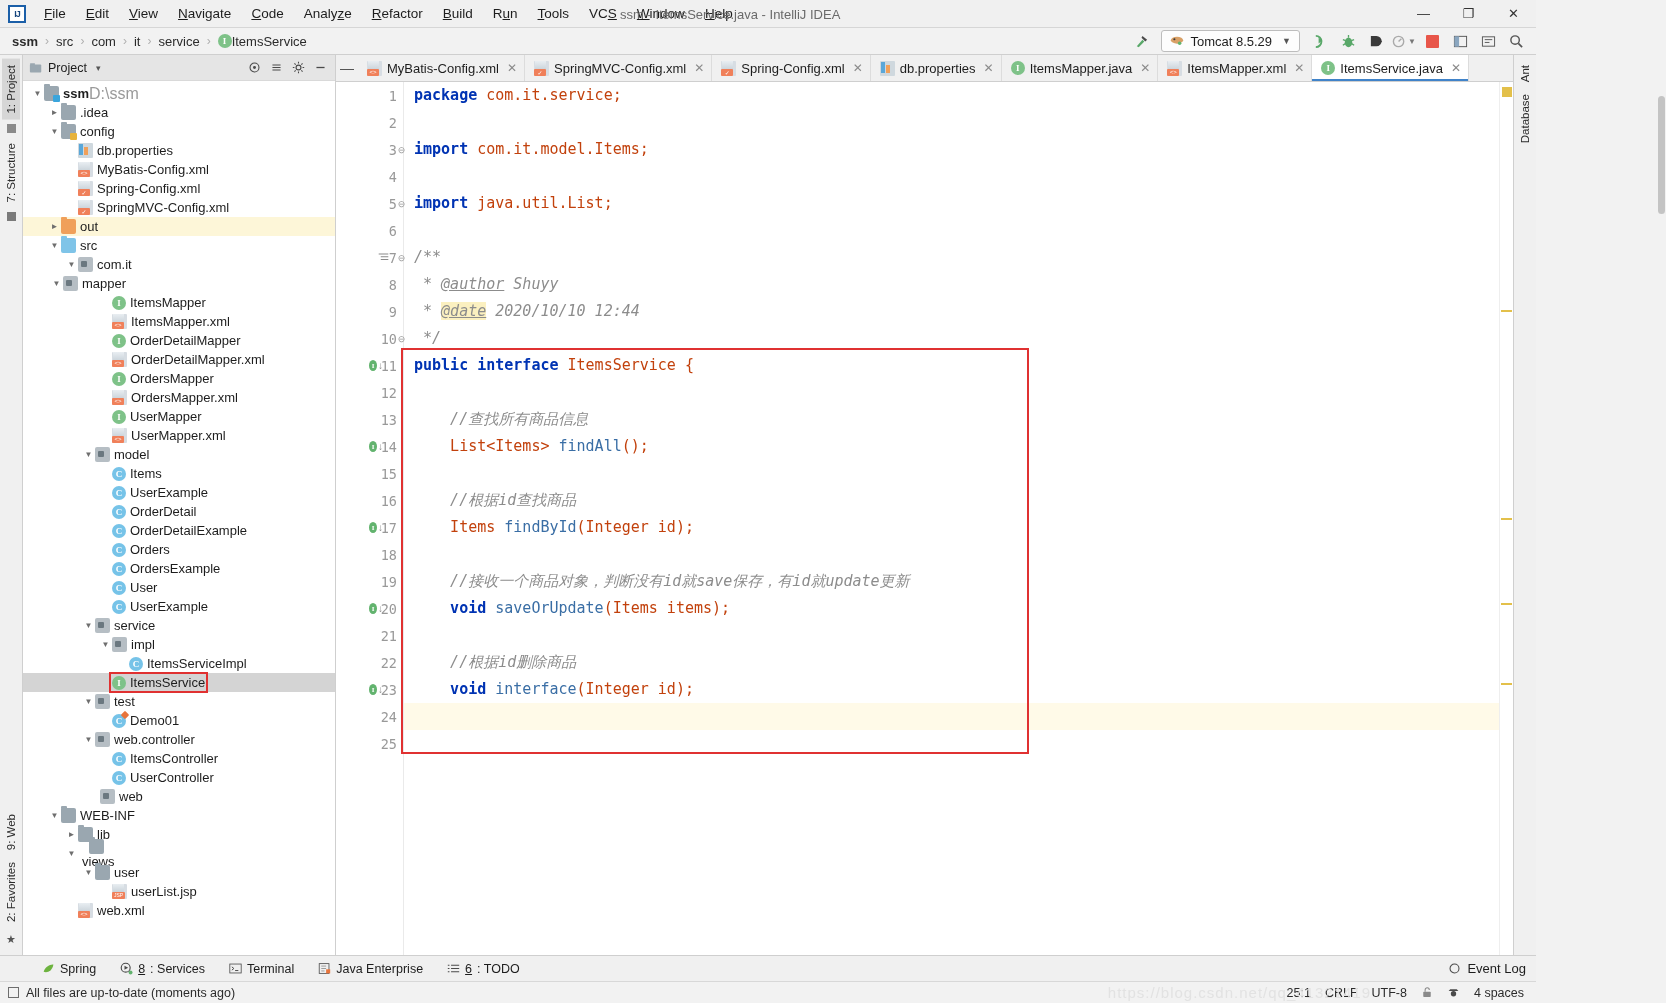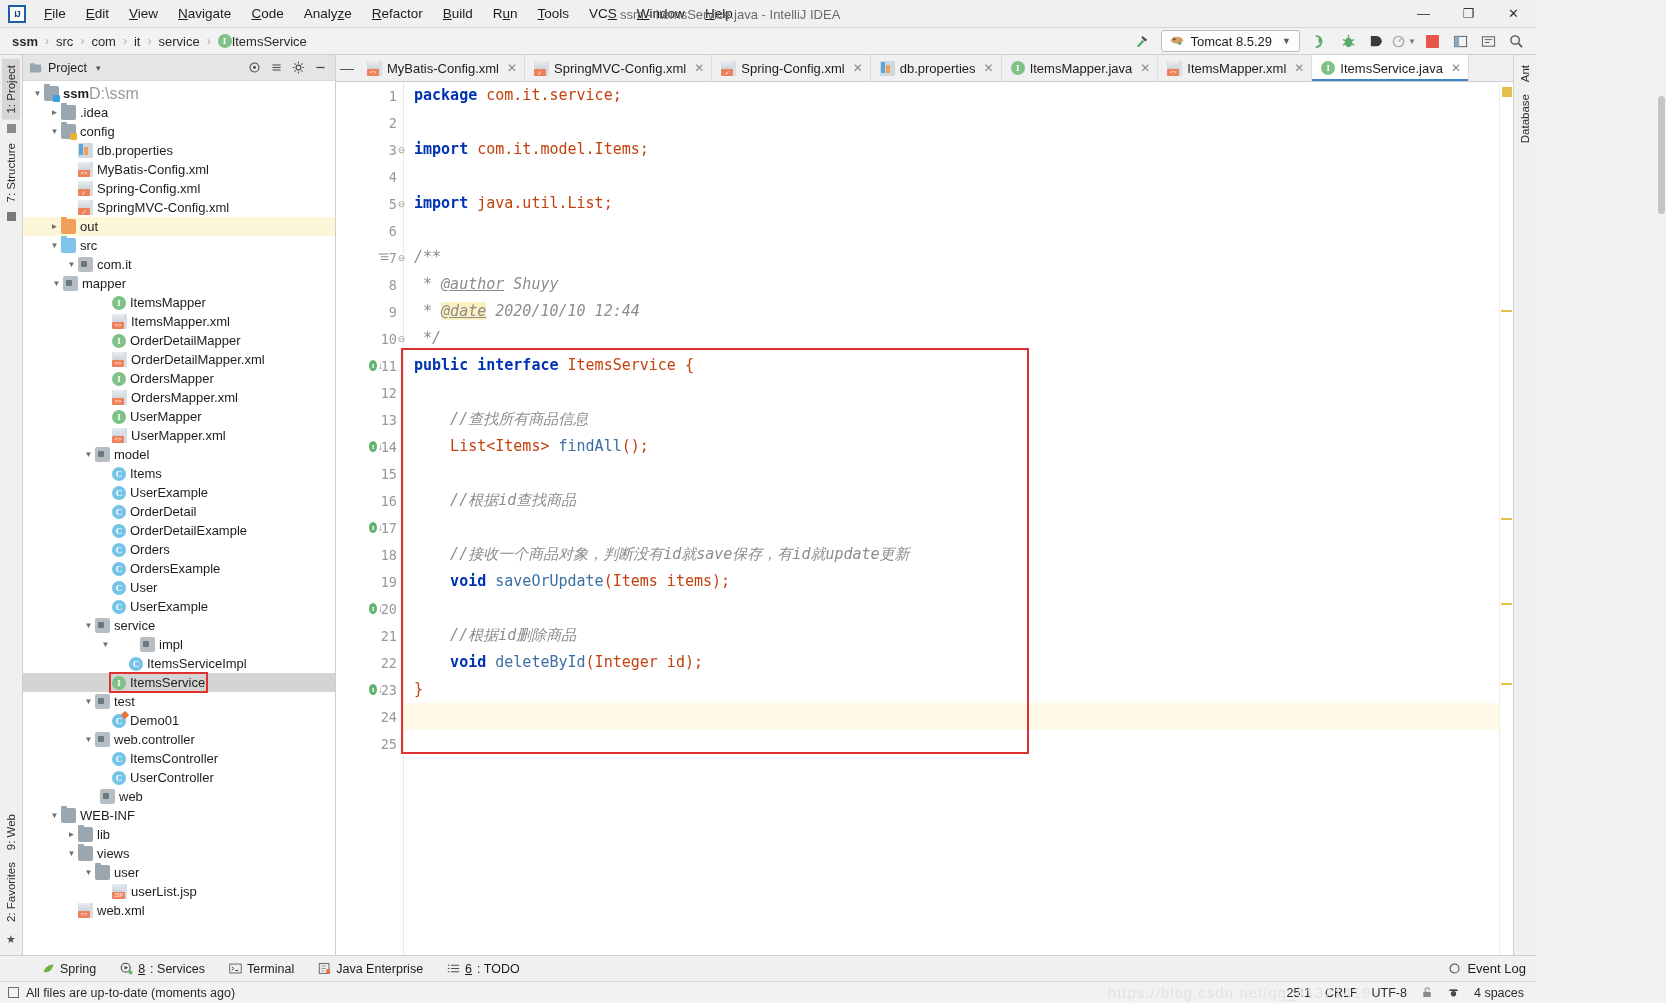"Items findById(Integer id);" div.cl { html: none -> <div><span> Items </span><span>findById</span><span>(Integer id);</span></div> }
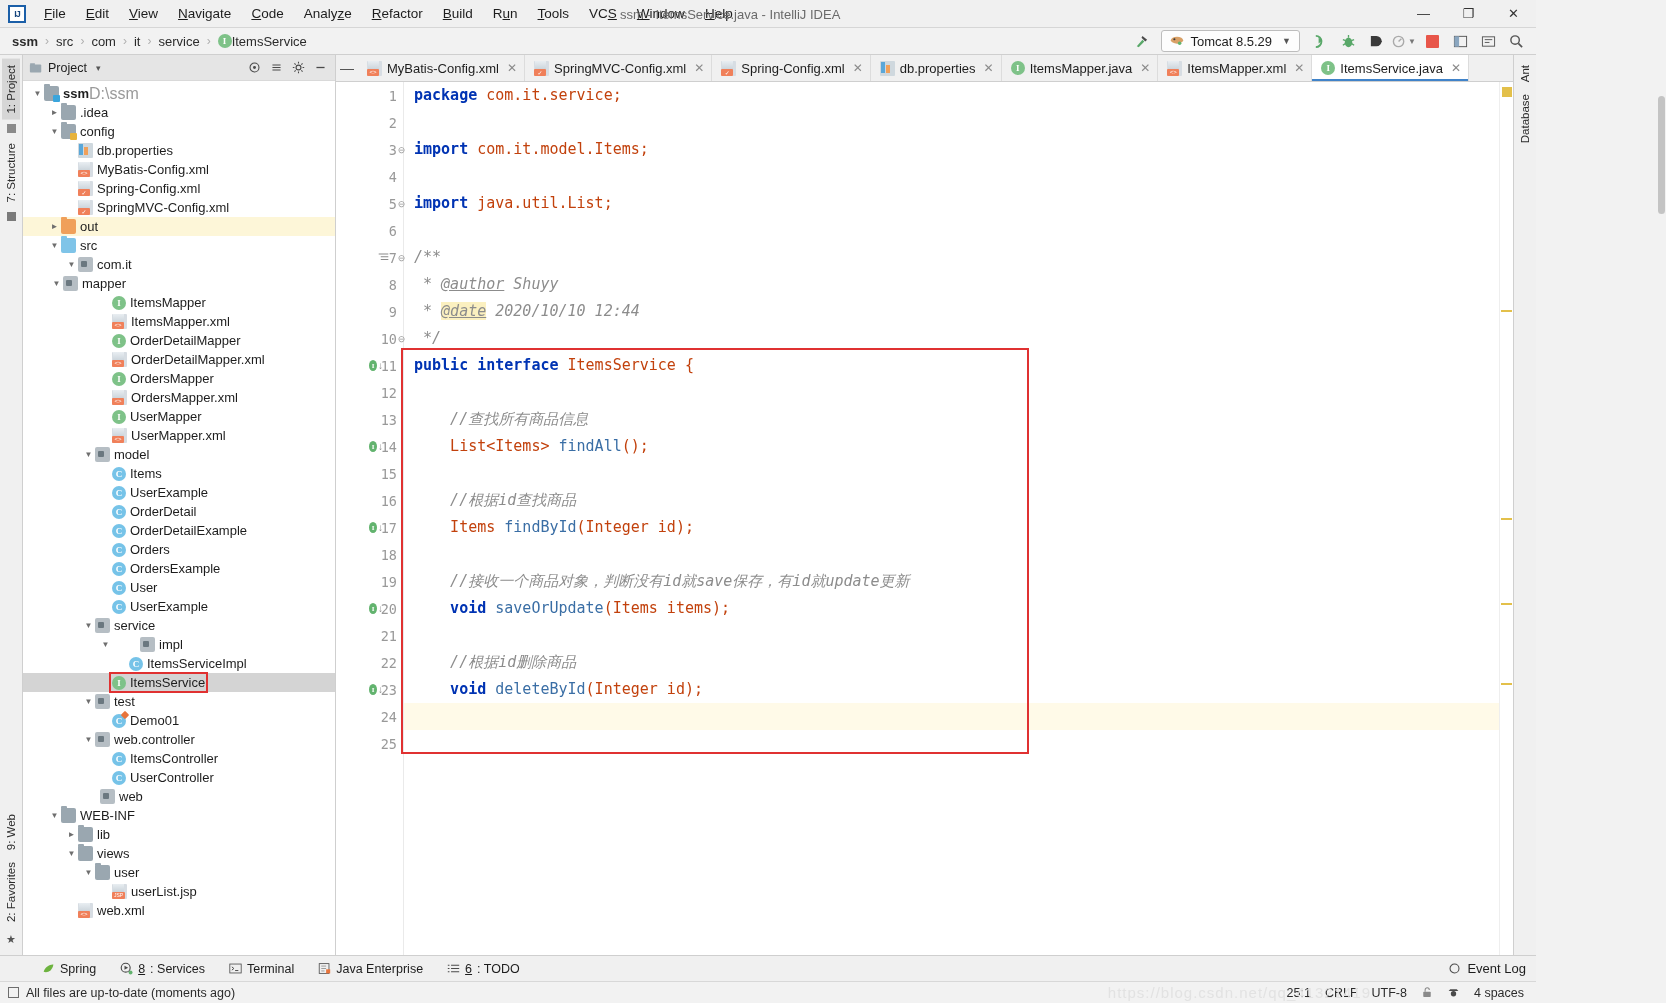"impl" span { margin-left: 28px -> none }
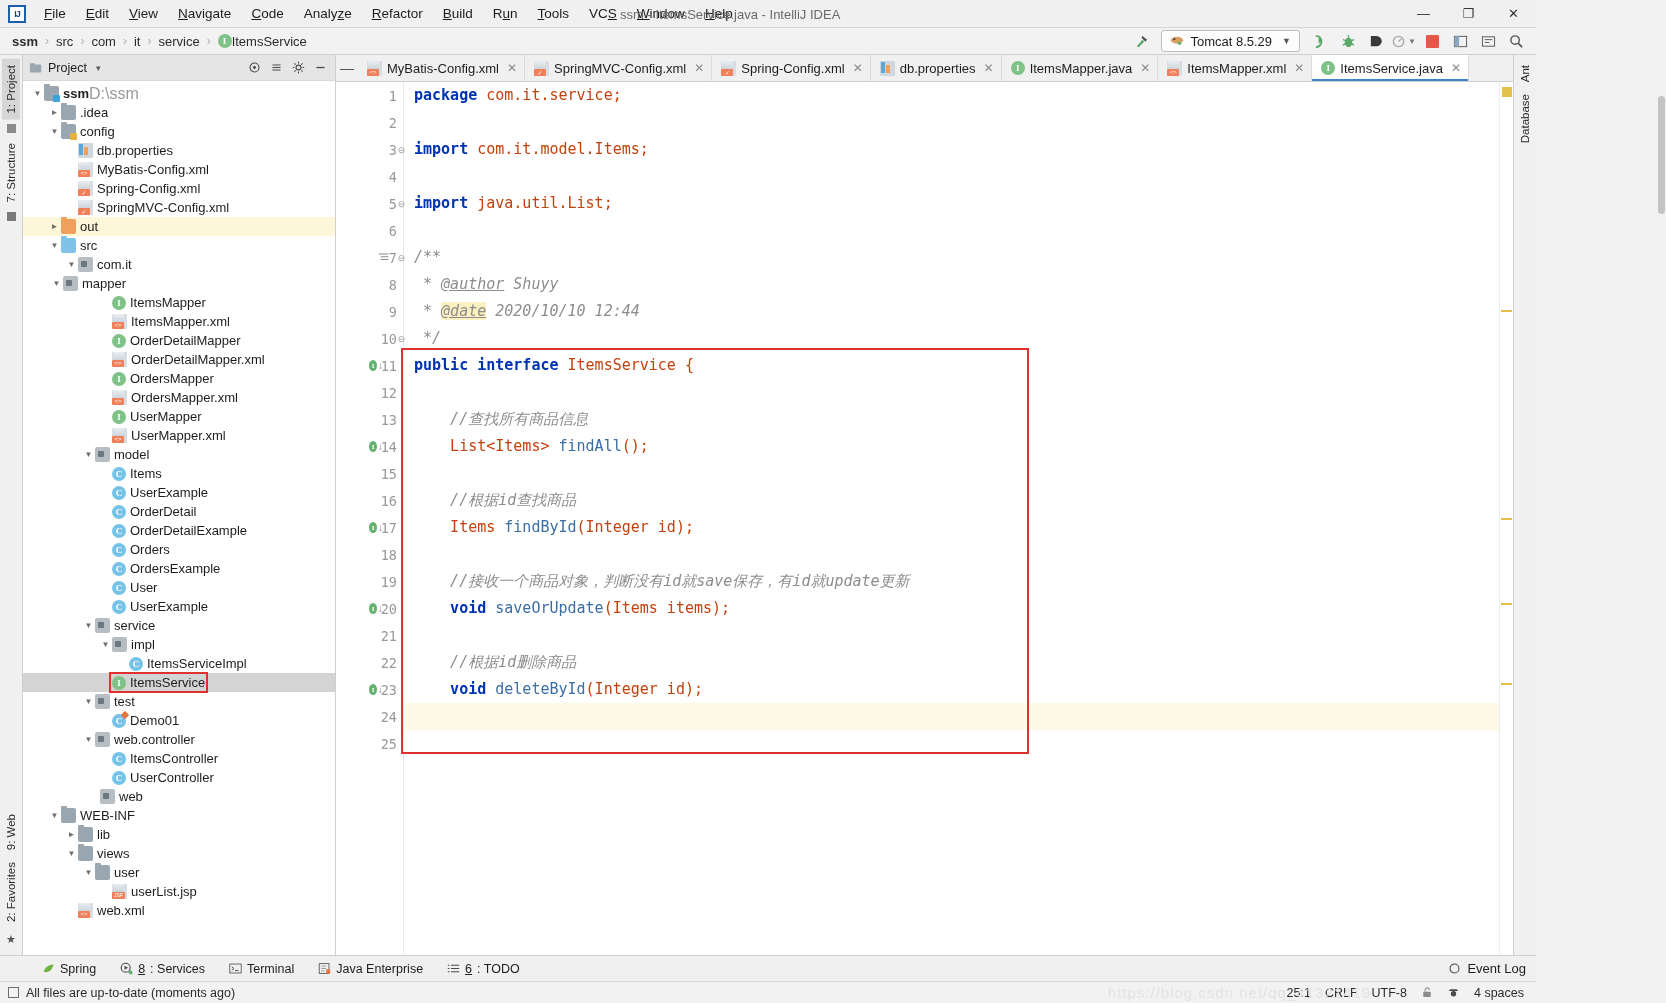"deleteById" span.mth { text: deleteById -> interface }
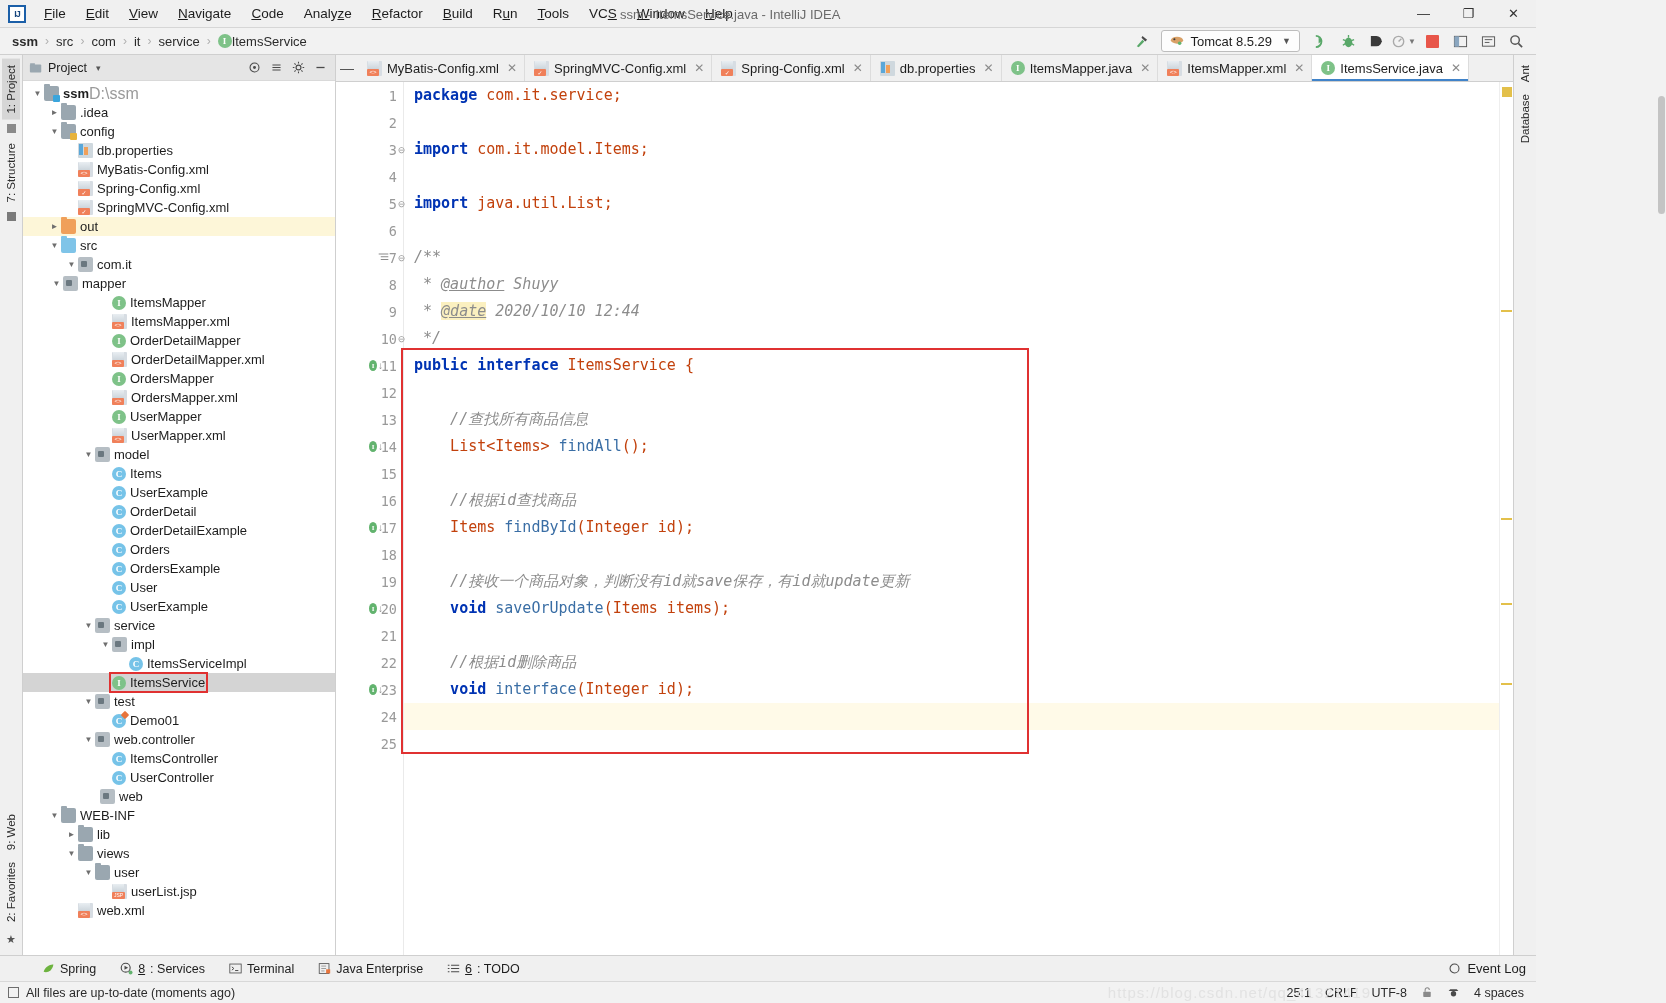"views" span { flex-direction: none -> column }
